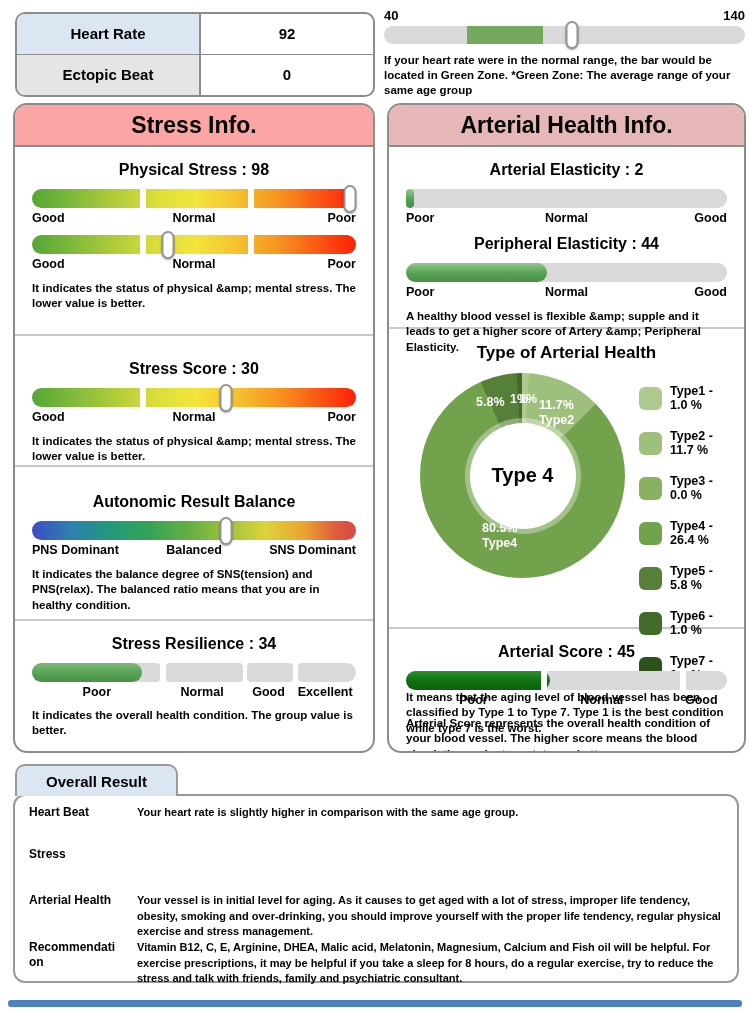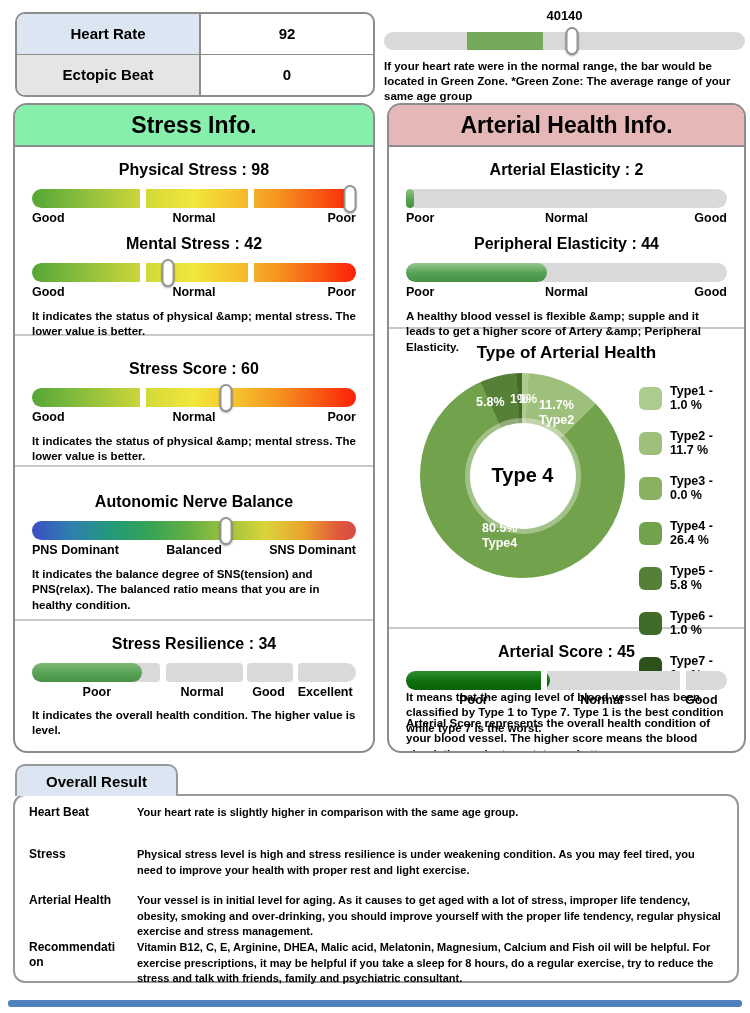"40" .minmax { justify-content: center -> space-between; margin-bottom: 9px -> 3px }
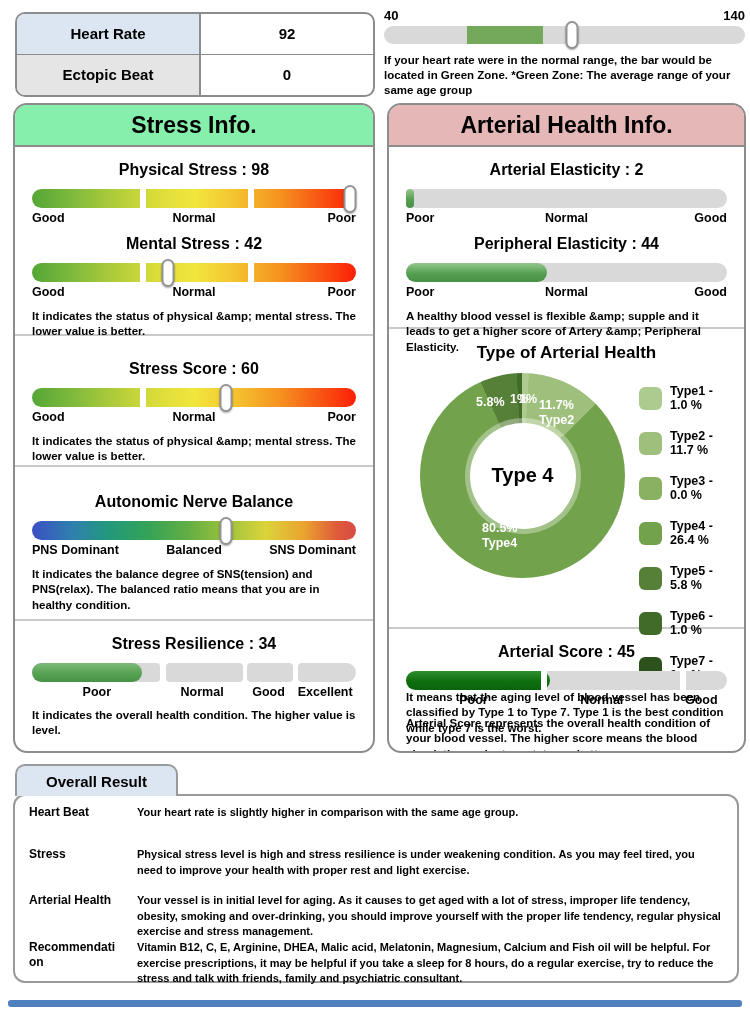"Stress Info." div.panel-header { background: #86efac -> #fca5a5 }
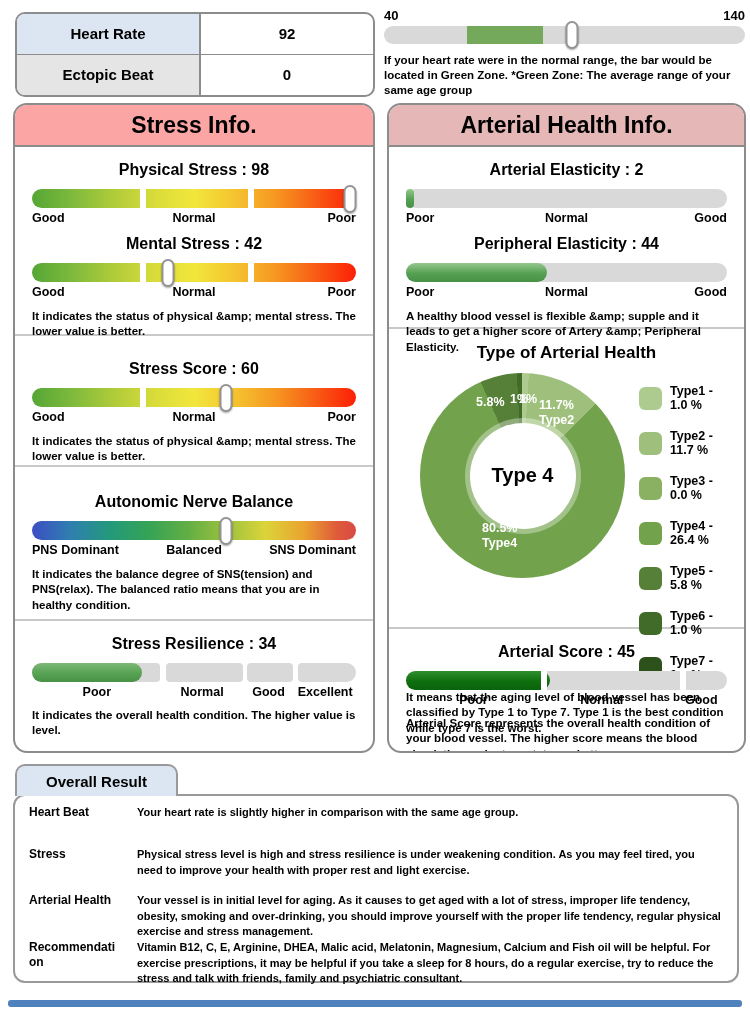"Mental Stress : 42" div.gauge-title { html: <div>Mental Stress : 42</div> -> none }
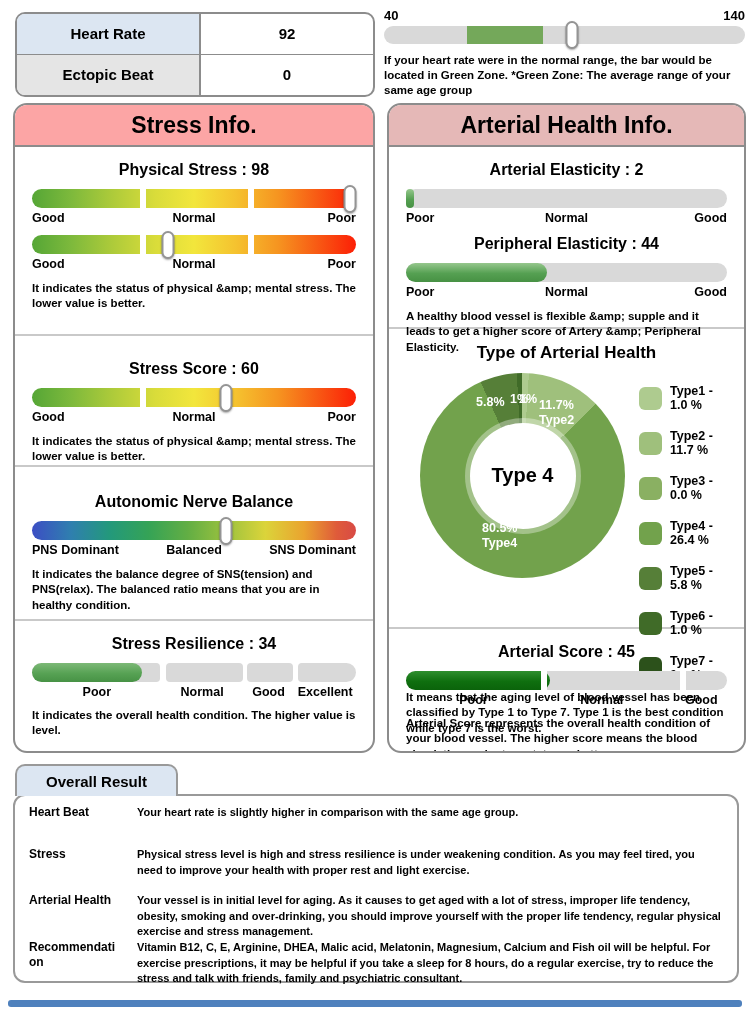"Stress Score : 60" div.gauge-title { text: 60 -> 30 }
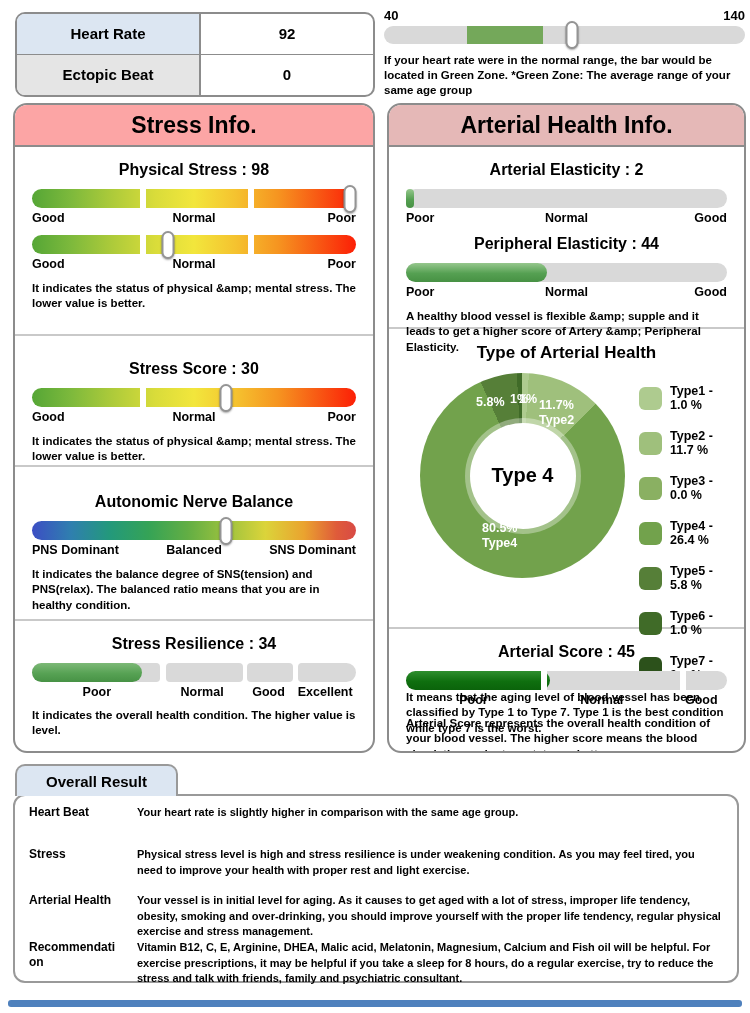"Autonomic Nerve Balance" div.gauge-title { text: Nerve -> Result }
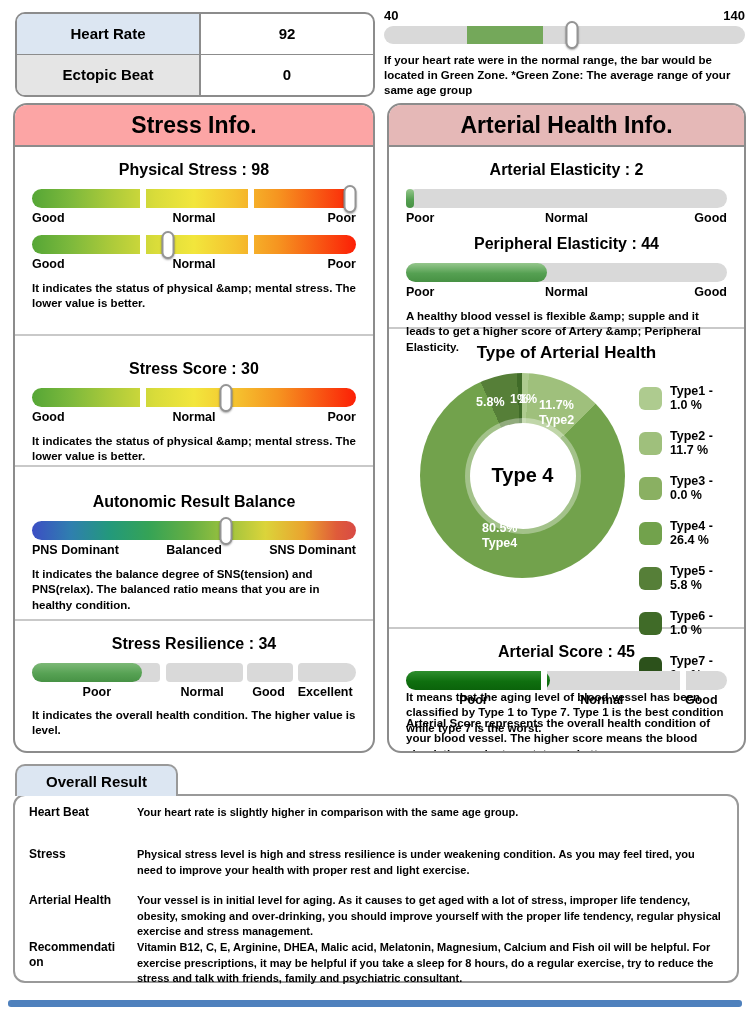"It indicates the overall health" div.note { text: higher value is level -> group value is better }
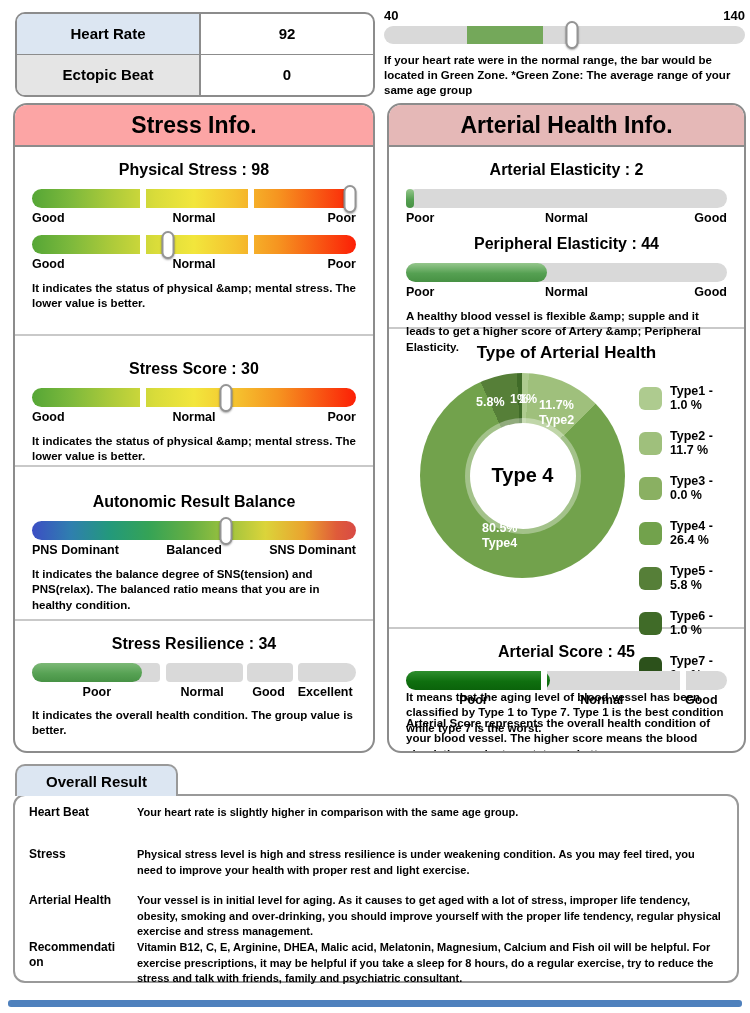"Physical stress level is high" div.otext { html: <div>Physical stress level is high and stress resilience is under weakening condition. As you may feel tired, you need to improve your health with proper rest and light exercise.</div> -> none }
